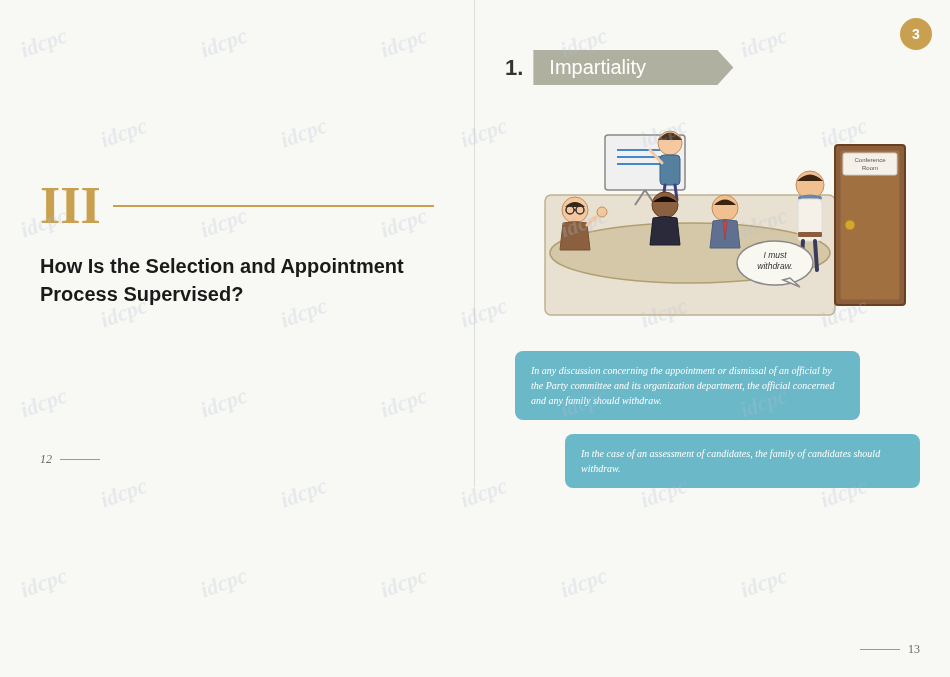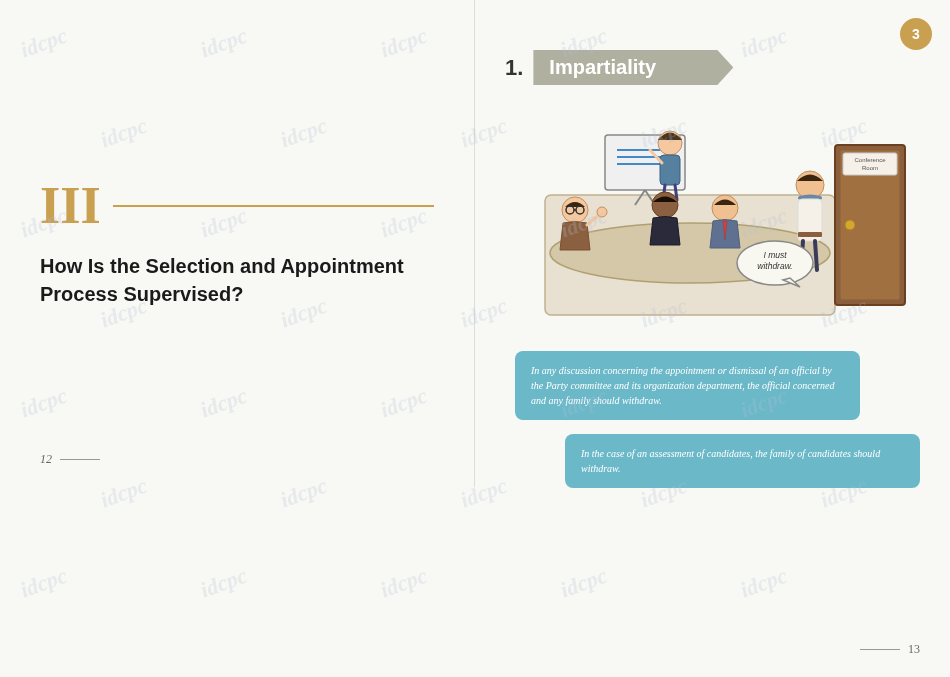"Impartiality" .title-text { font-weight: bold -> normal }
